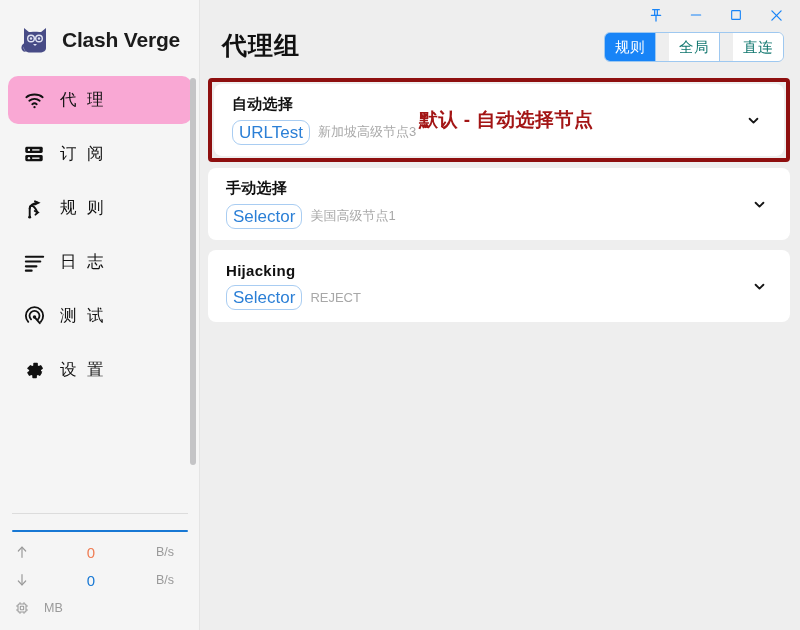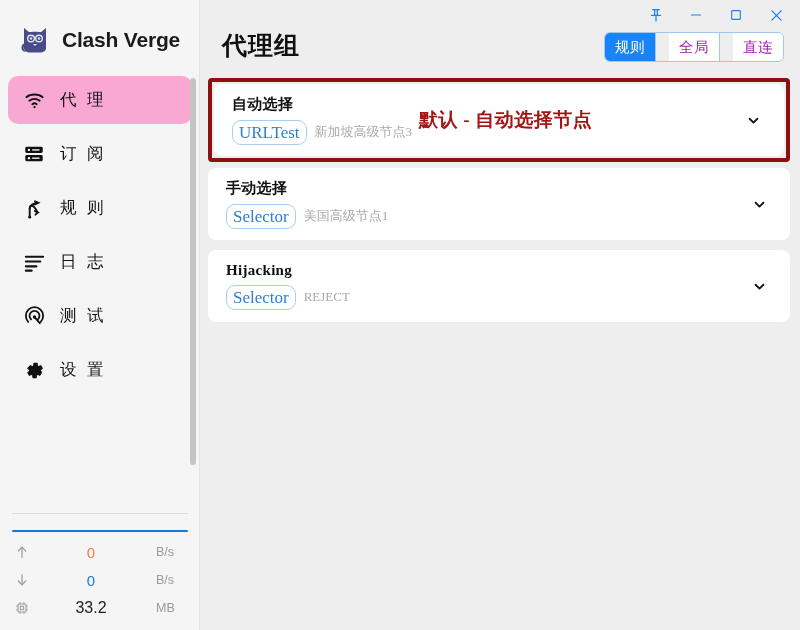"全局" .tab { color: #a21caf -> #0f766e }
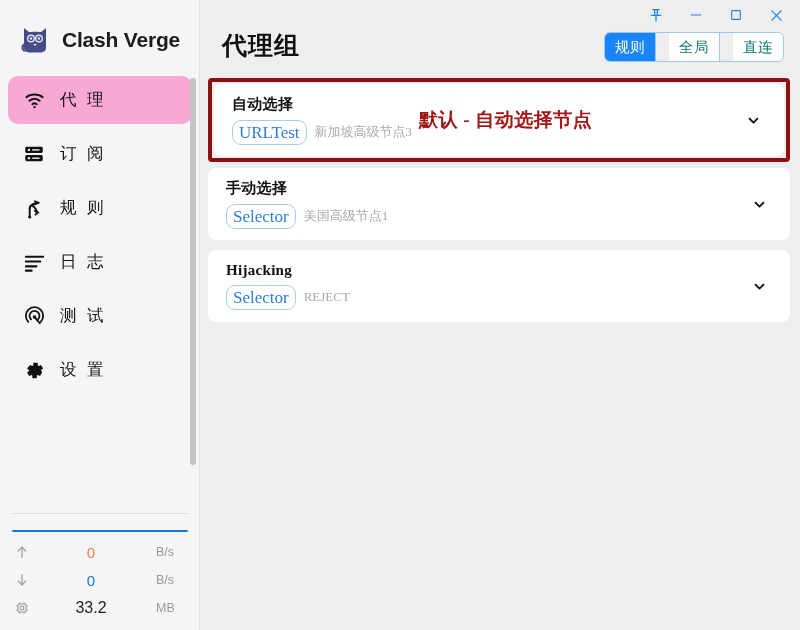"自动选择" .content { font-family: Liberation Serif, serif -> none }
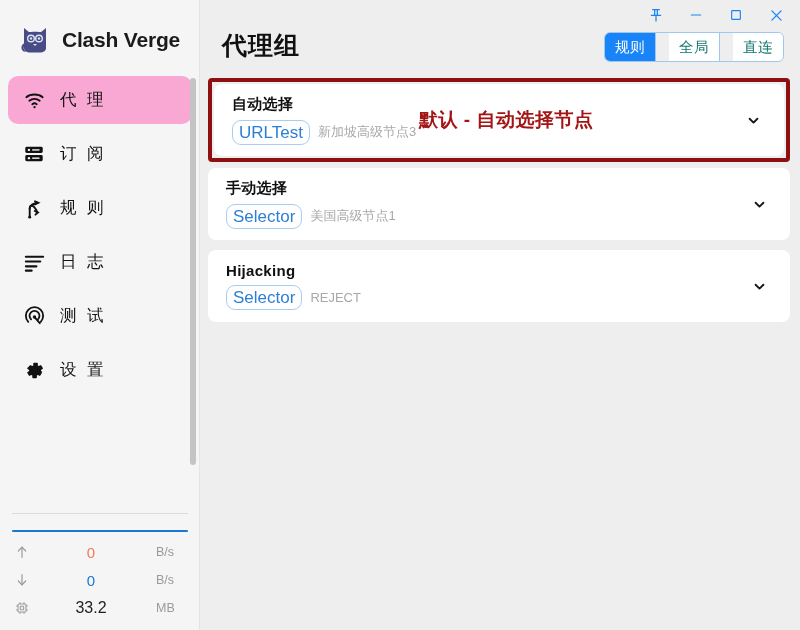"33.2" span.stat-value { html: <span>33.2</span> -> none }
